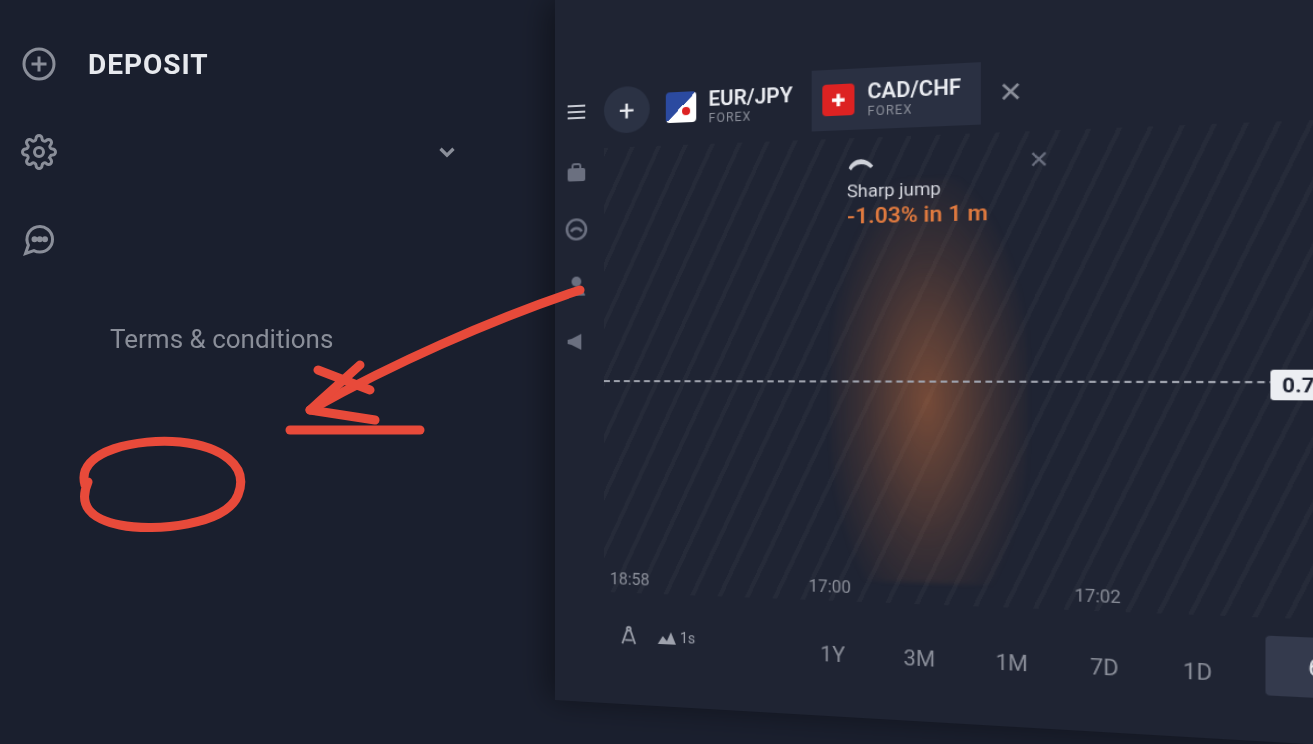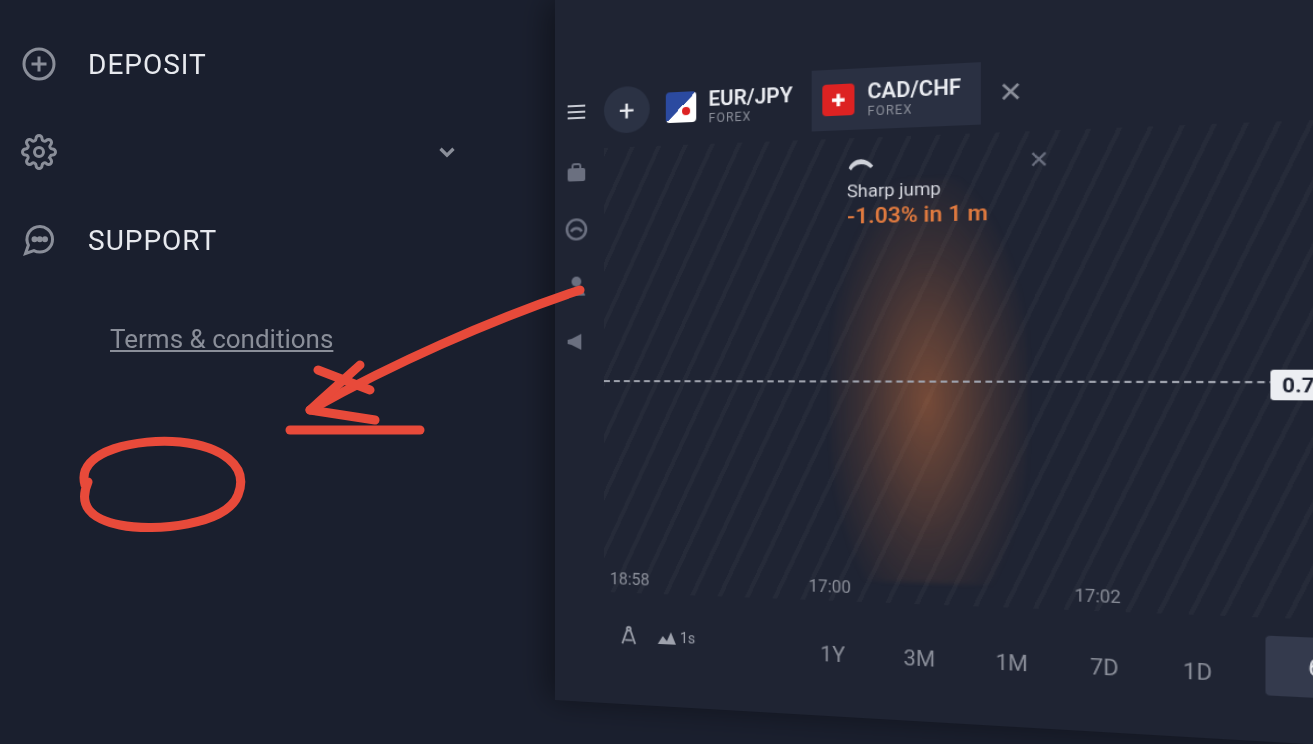"DEPOSIT" .menu-label { font-weight: 400 -> 700 }
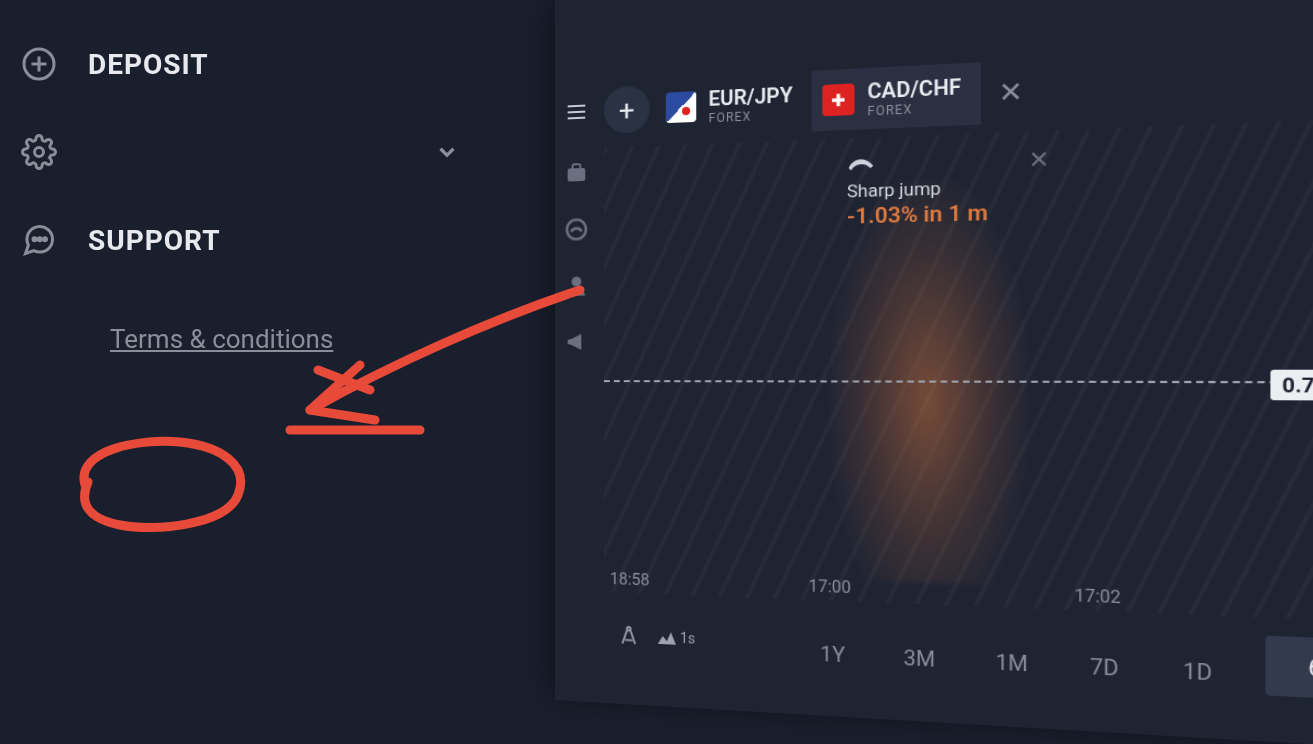"SUPPORT" span.menu-label { html: <span>SUPPORT</span> -> none }
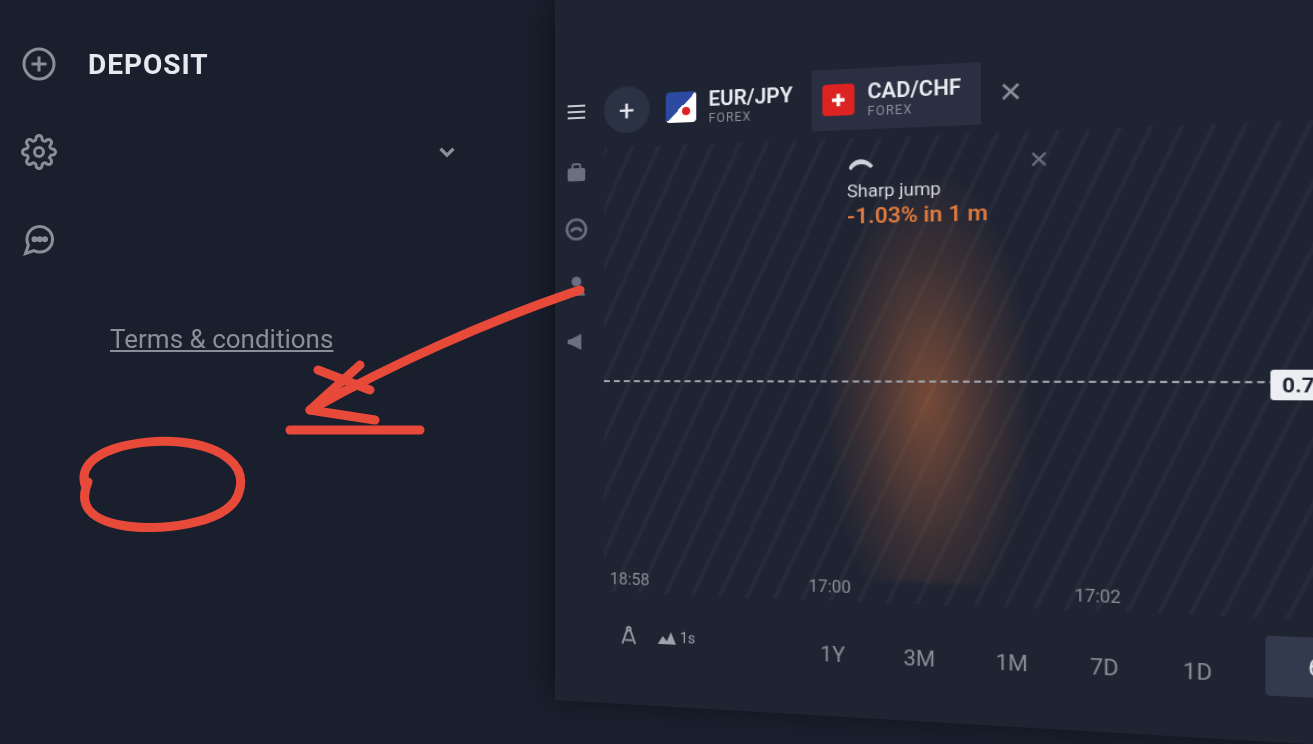"Terms & conditions" .terms { text-decoration: underline -> none }
